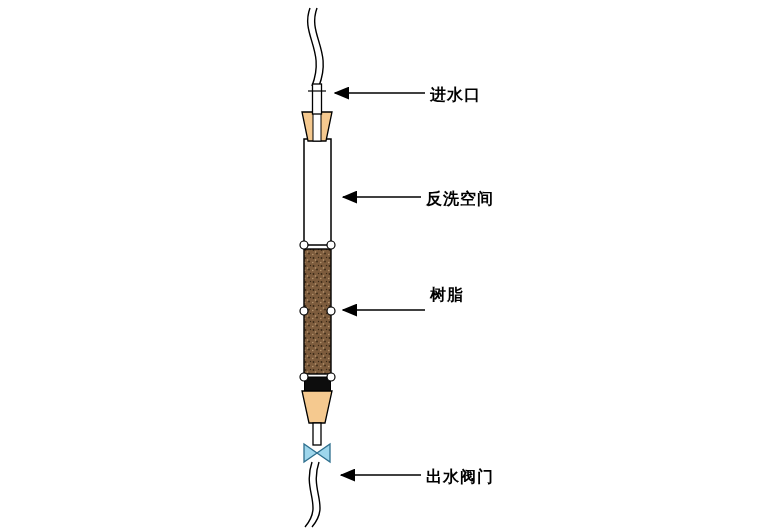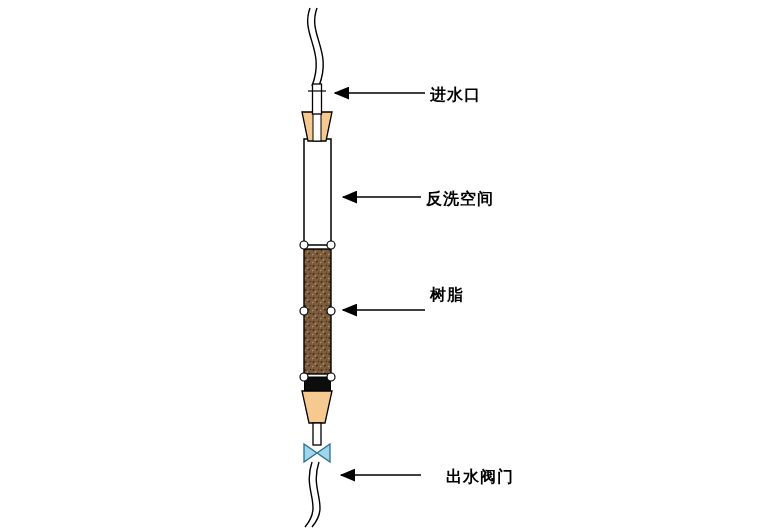"出水阀门" .label-outlet { left: 446px -> 426px }
